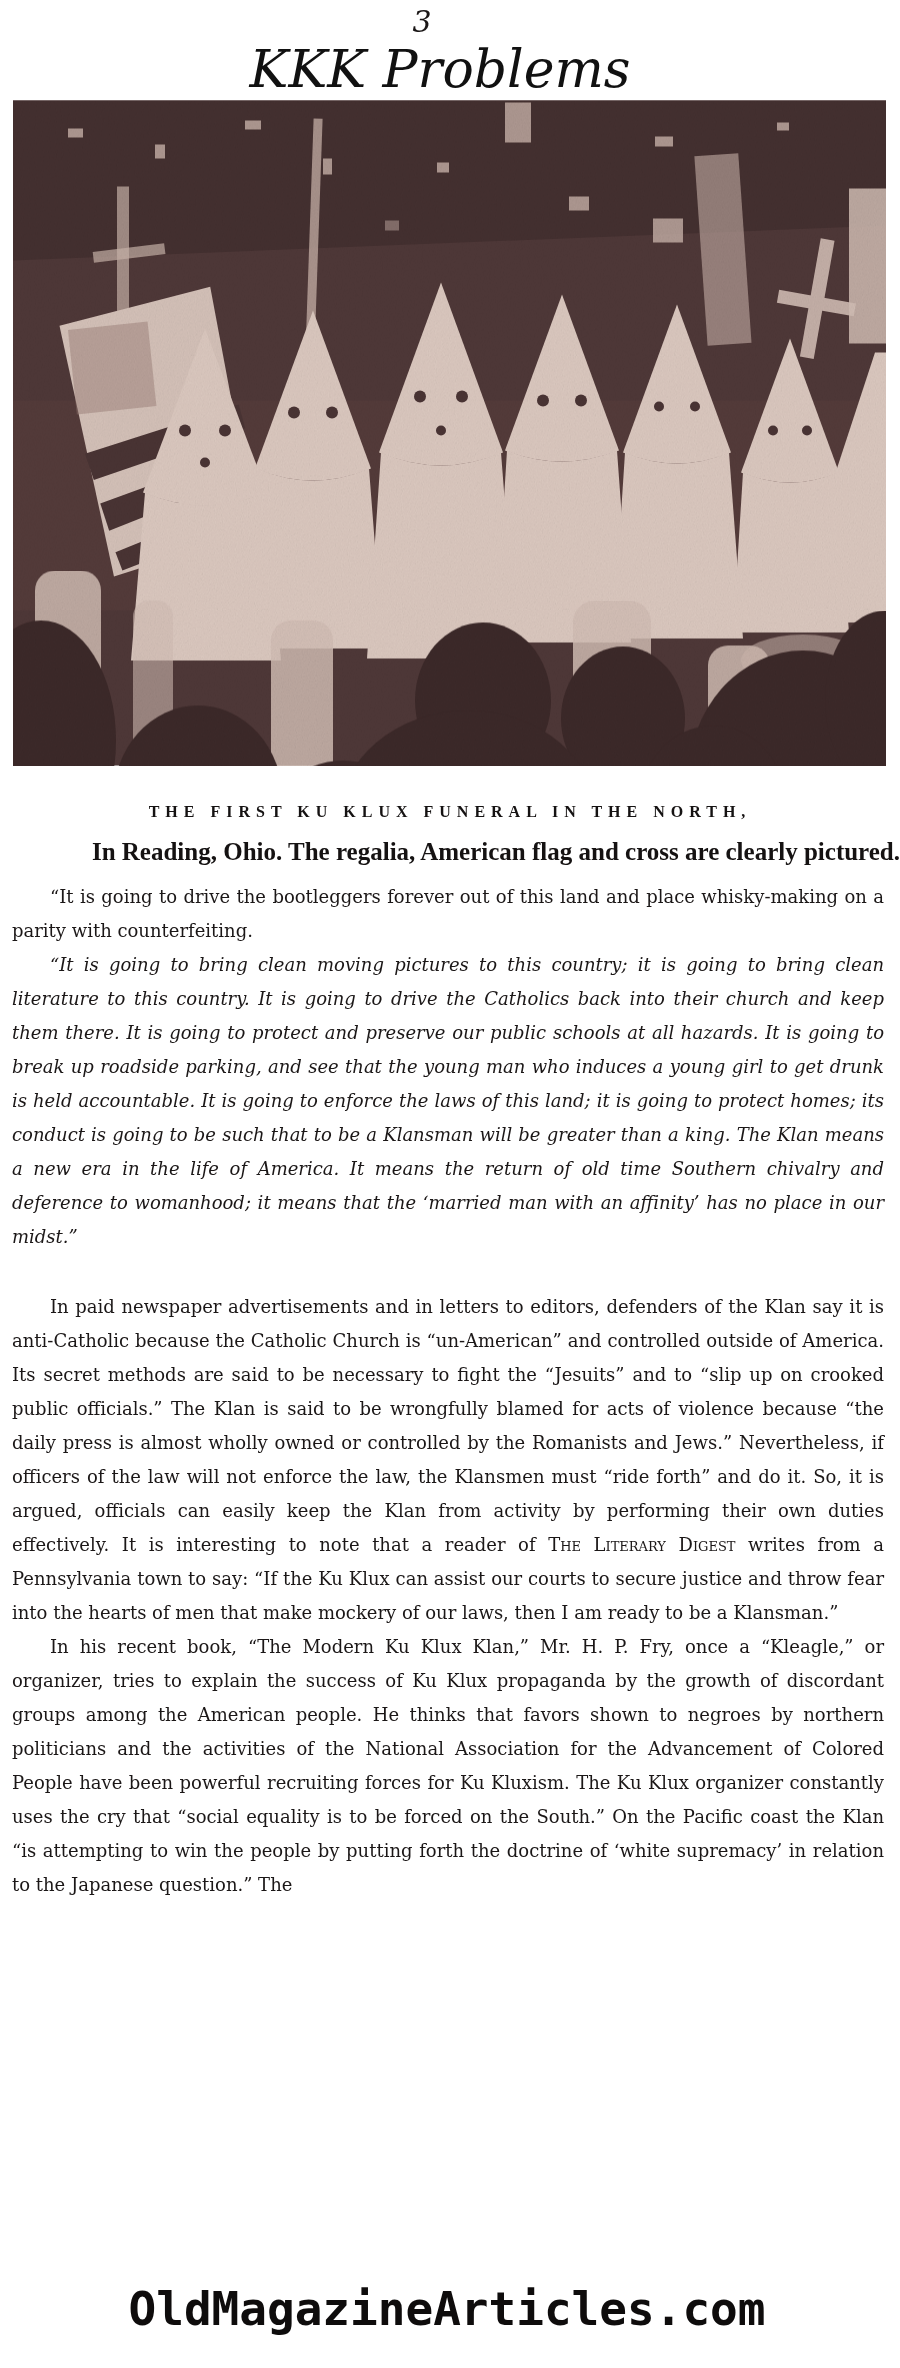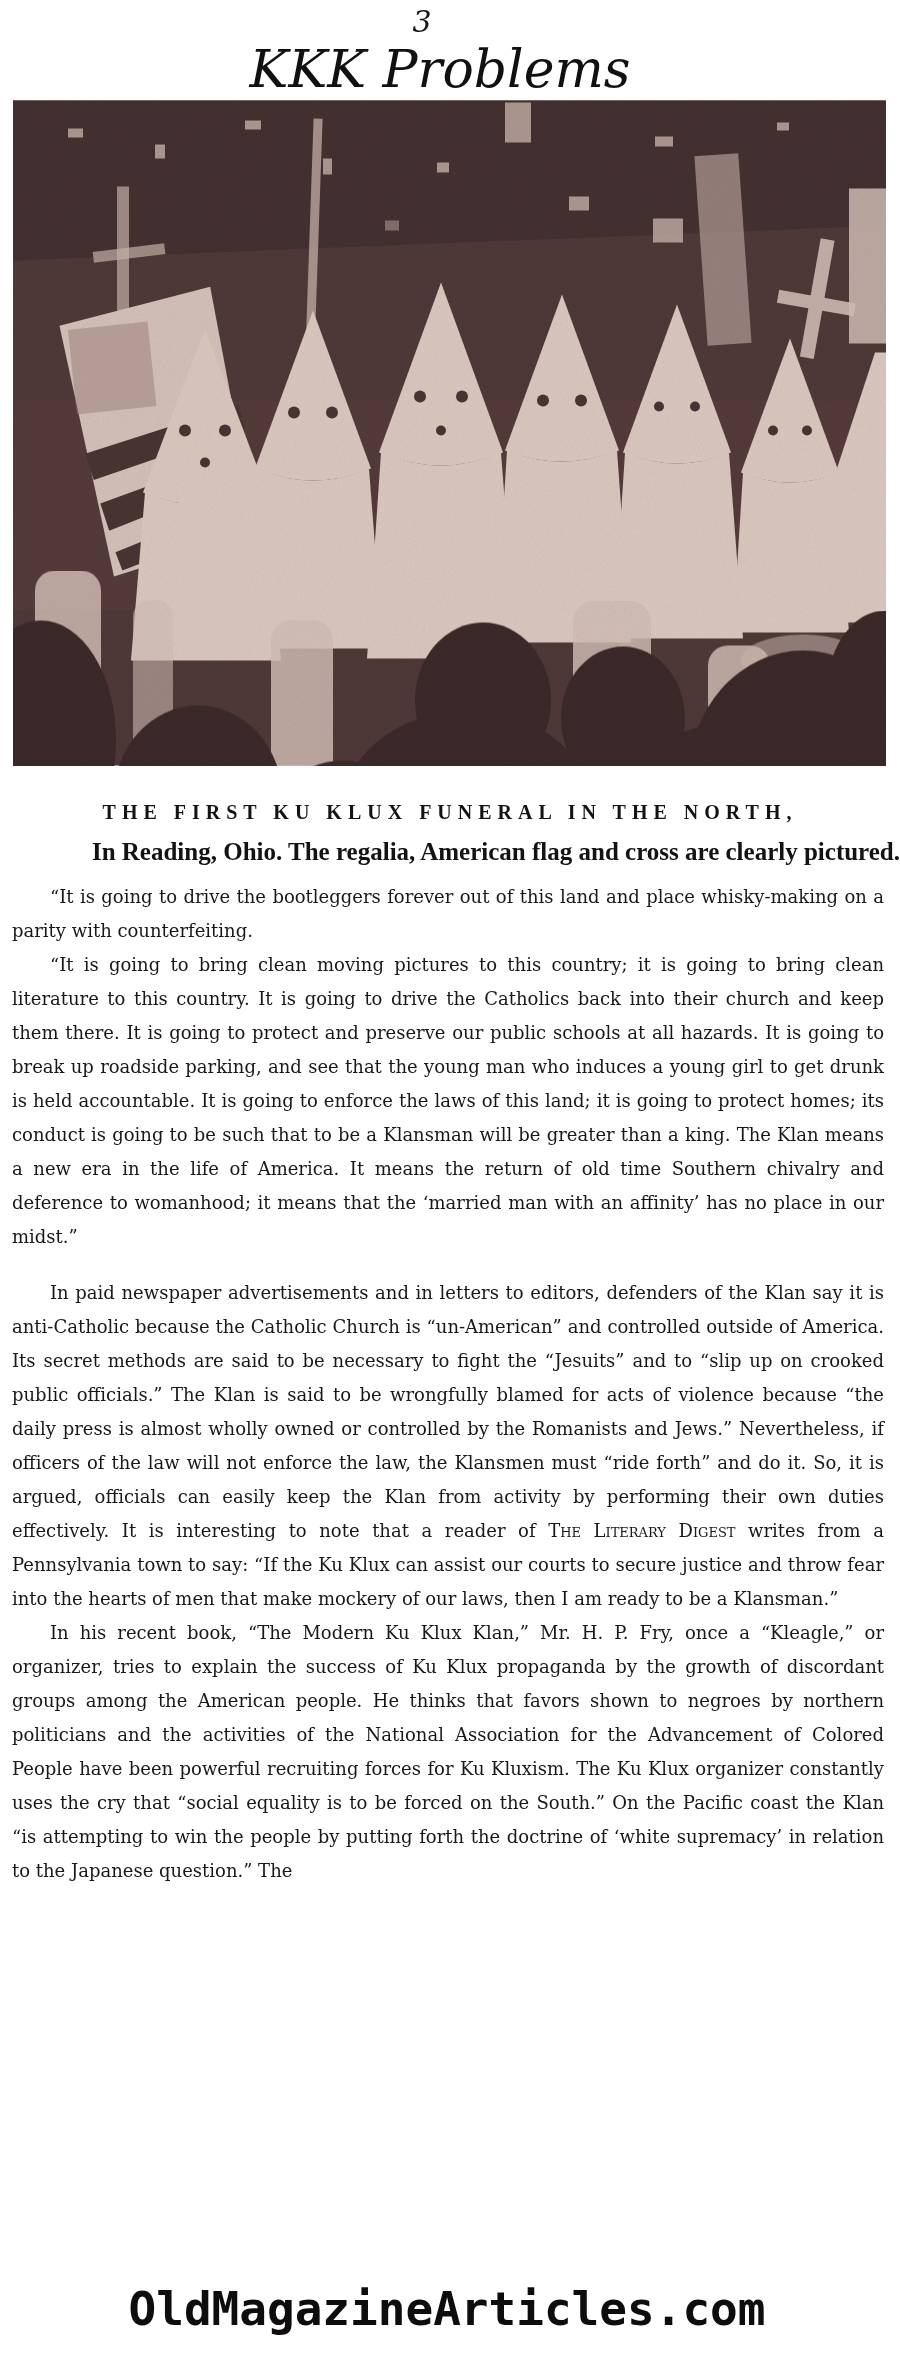"THE FIRST KU KLUX FUNERAL" .caption-main { font-size: 20px -> 16px }
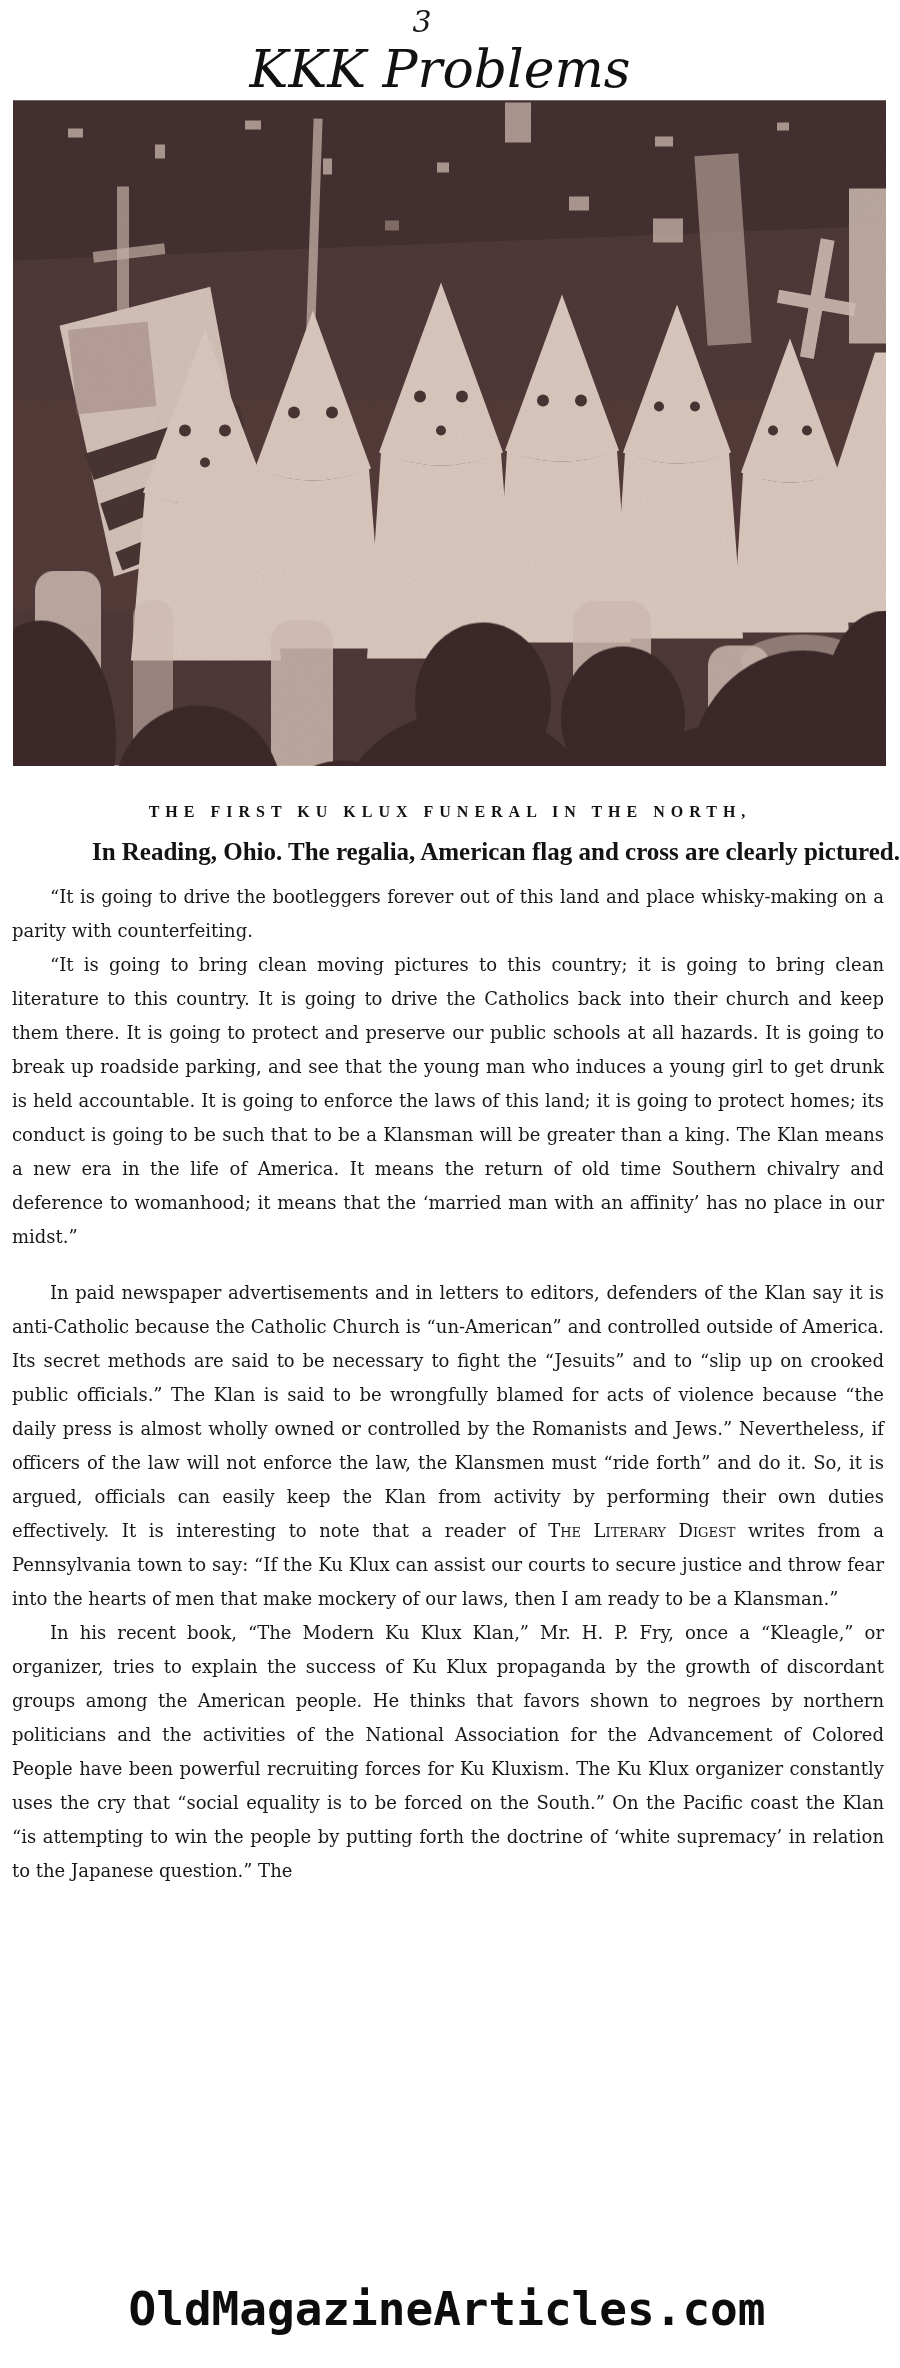"“It is going to bring" .body-text p.gap-after { font-style: none -> italic; margin-bottom: 22px -> 36px }
